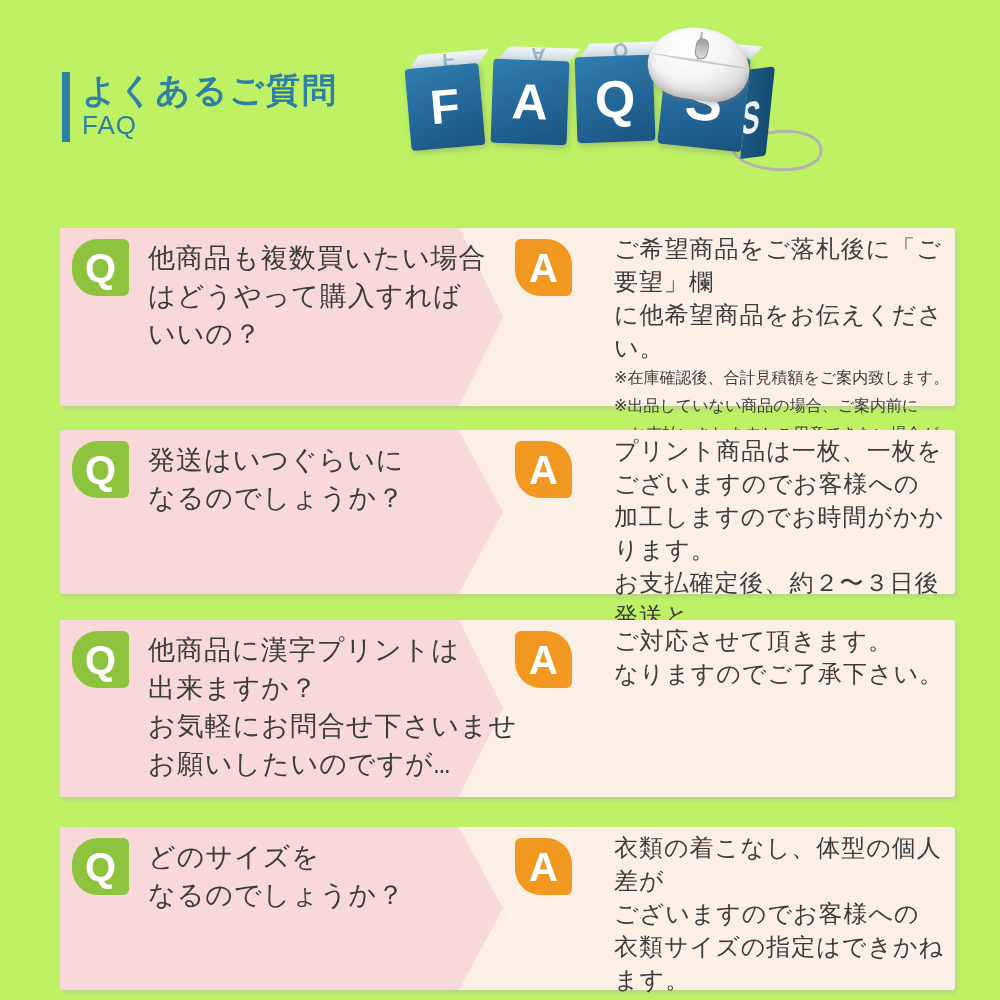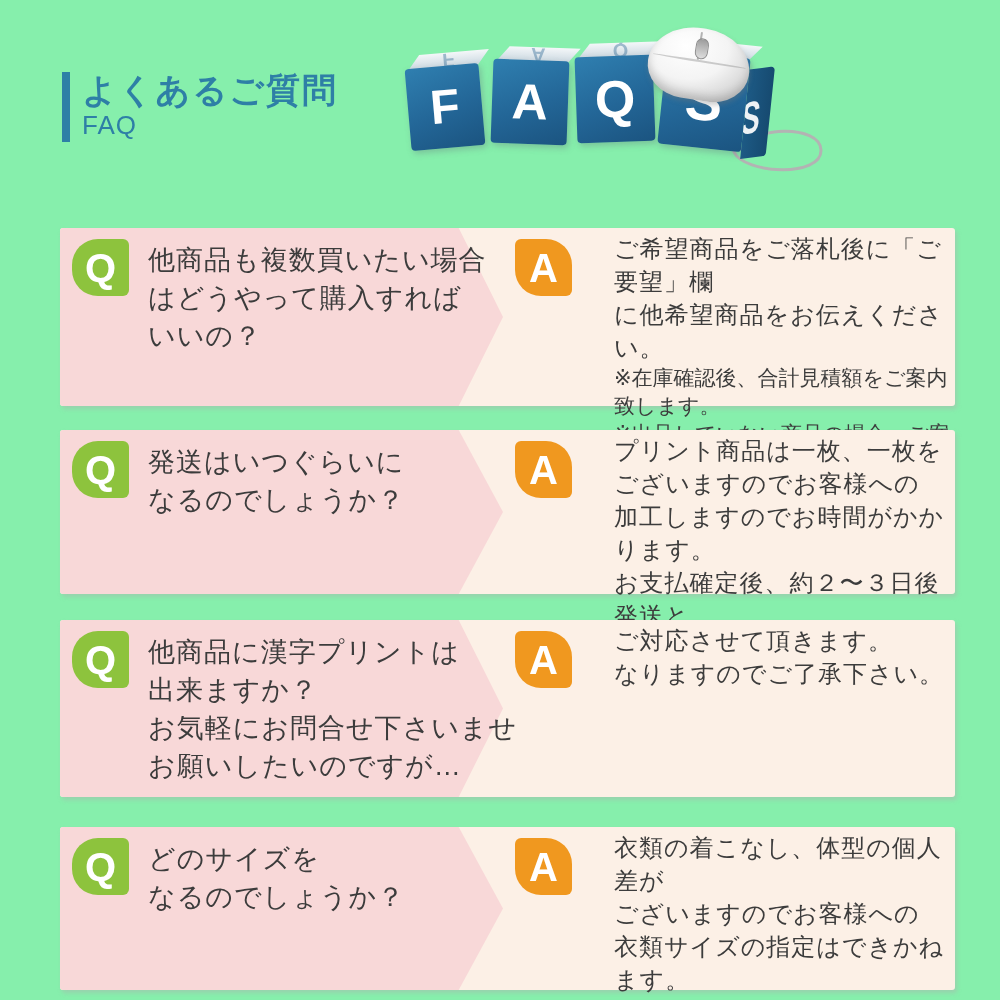"よくあるご質問" #root { background: #86efac -> #bef264 }
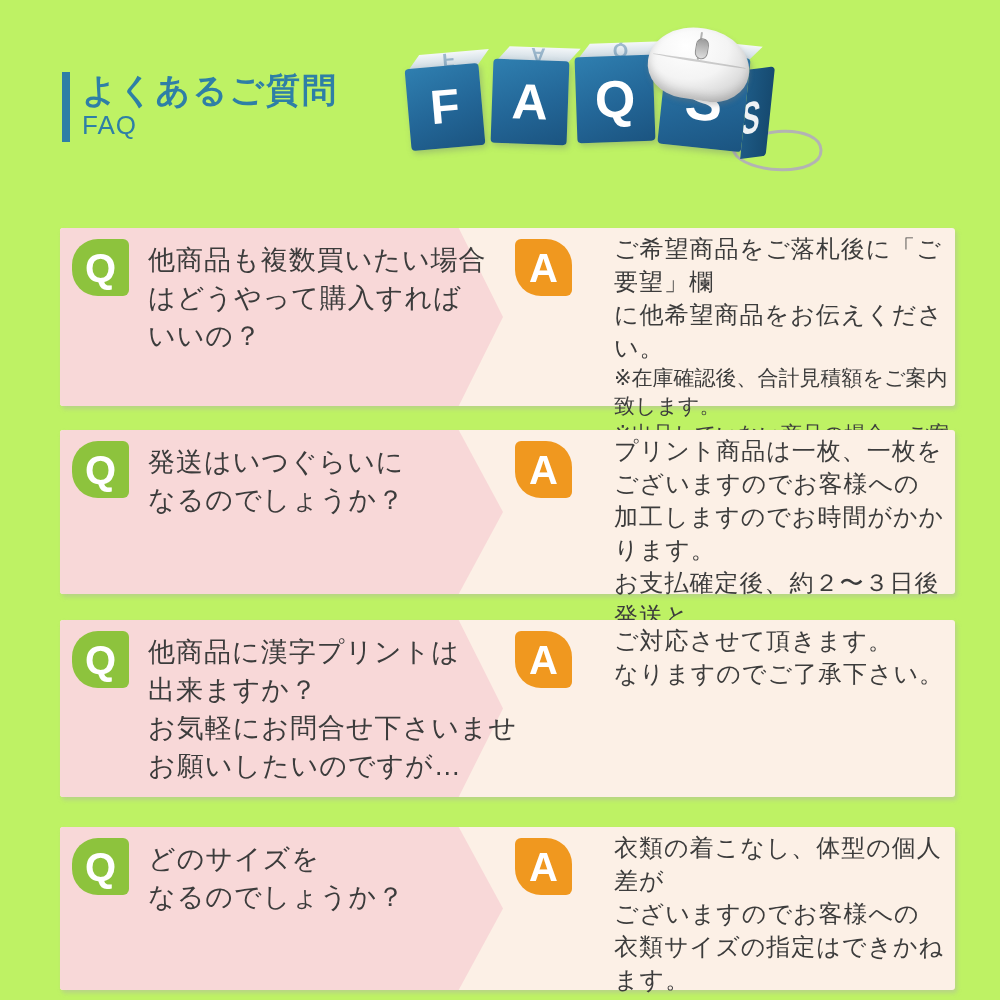"他商品も複数買いたい場合" .q-text { font-family: none -> Liberation Mono, monospace }
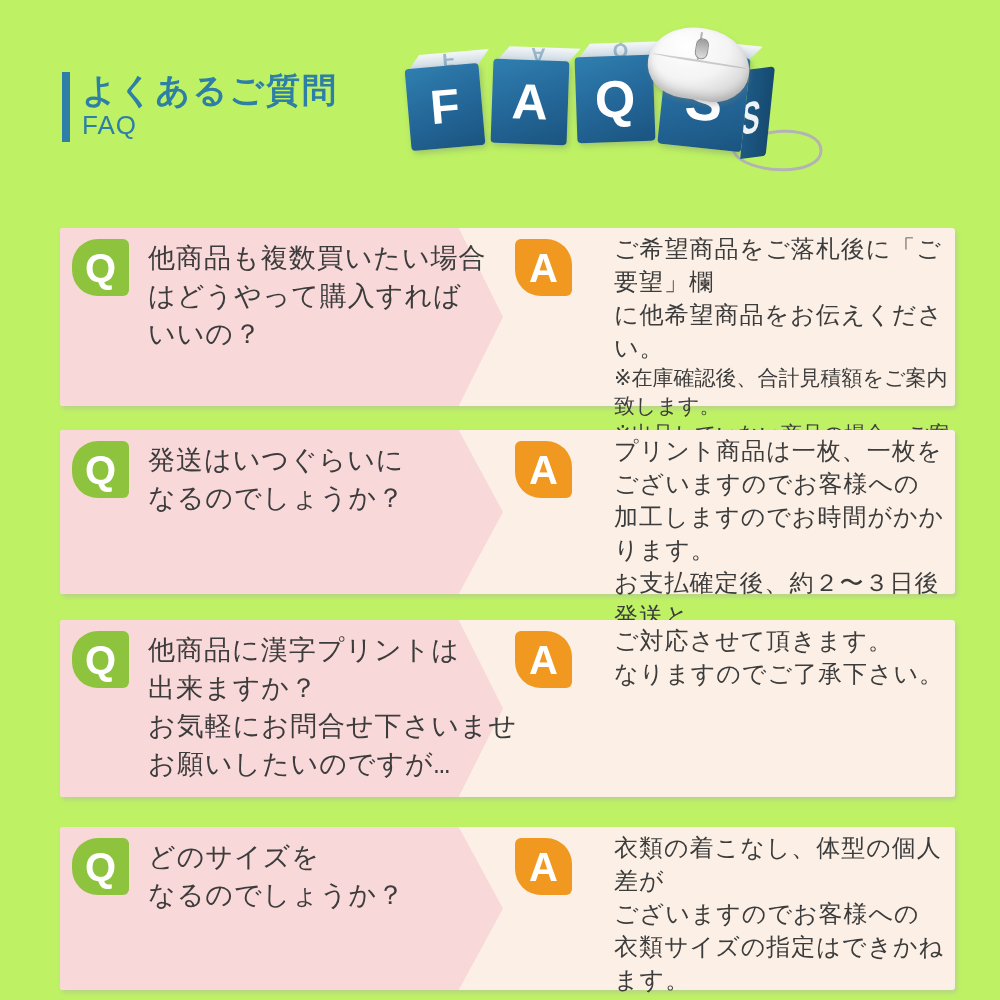"※在庫確認後、合計見積額をご案内致します。" .a-note { font-size: 21px -> 16px }
